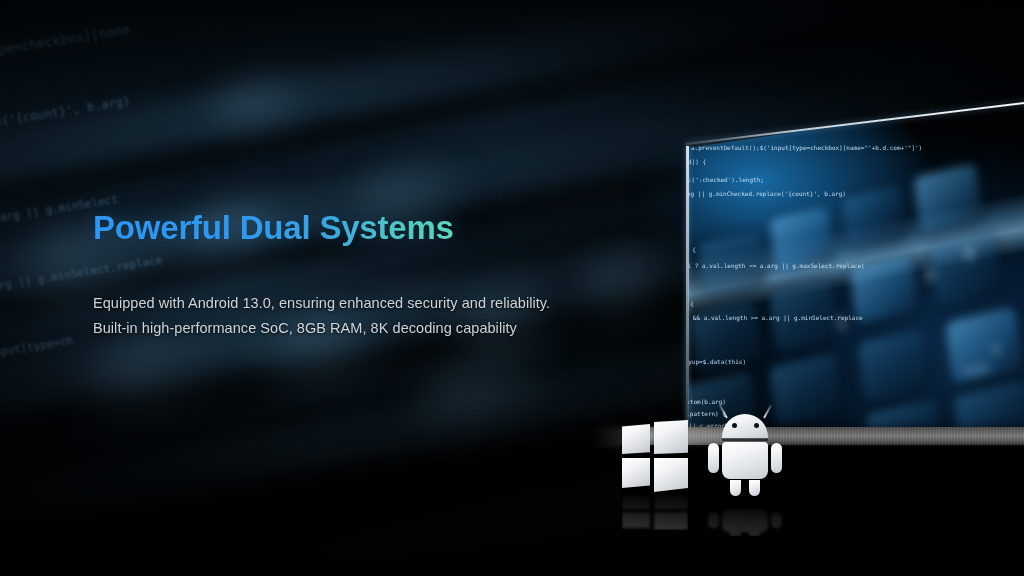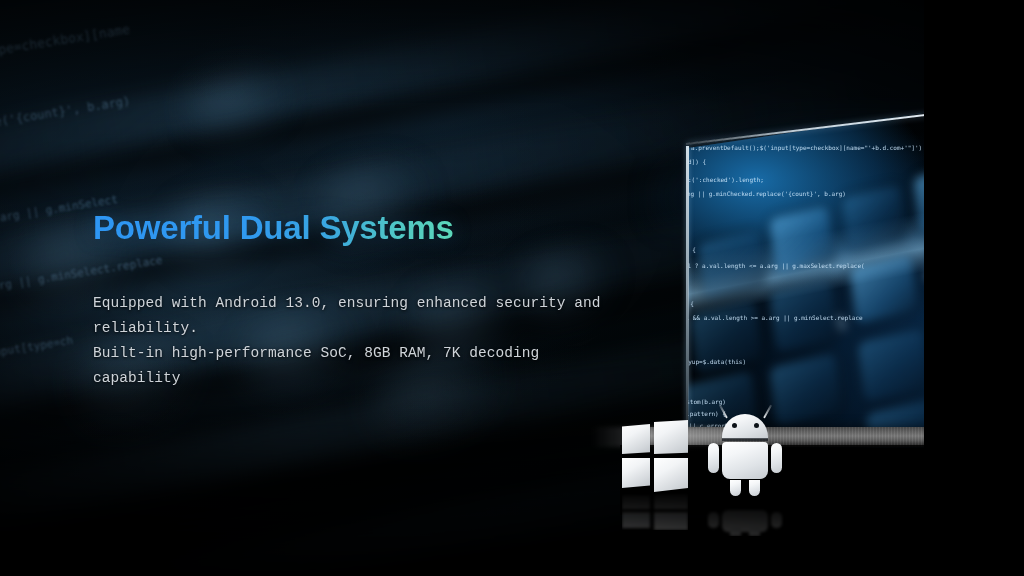"Powerful Dual Systems" #stage { width: 924px -> 1024px }
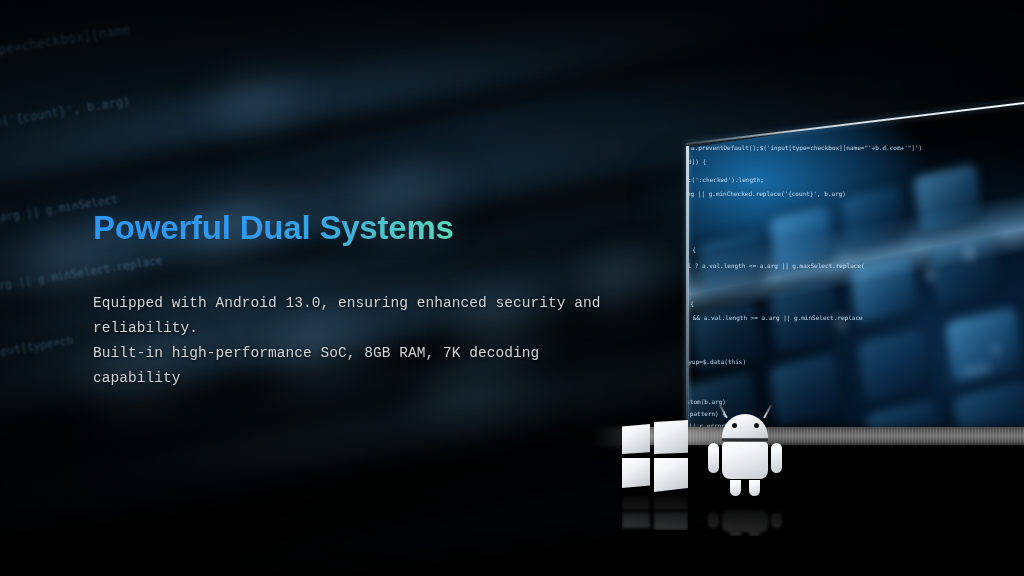"Equipped with Android 13.0, ensuring" .body-lines { font-family: Liberation Mono, monospace -> none }
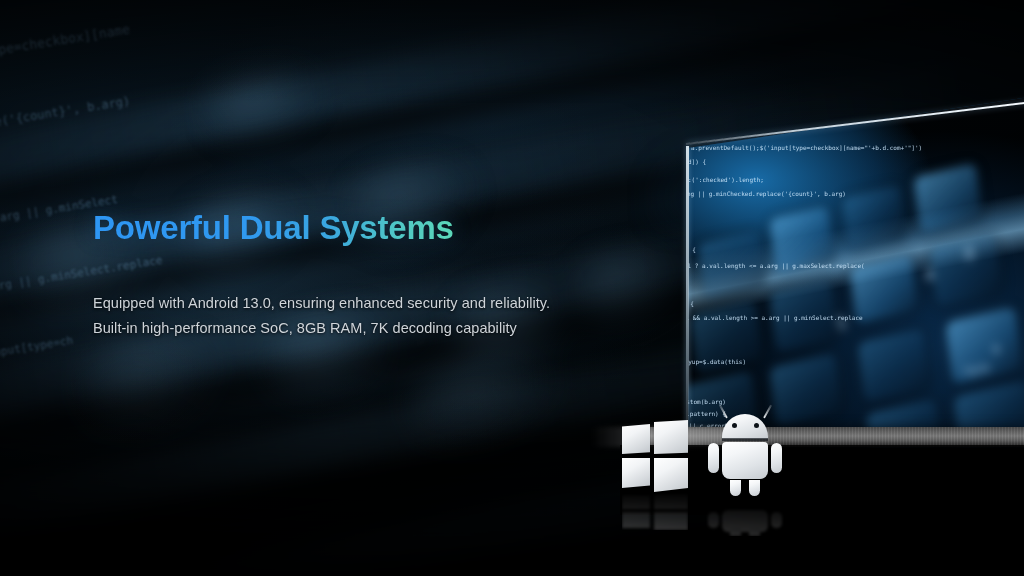"Built-in high-performance SoC, 8GB RAM," li { text: 7K -> 8K }
